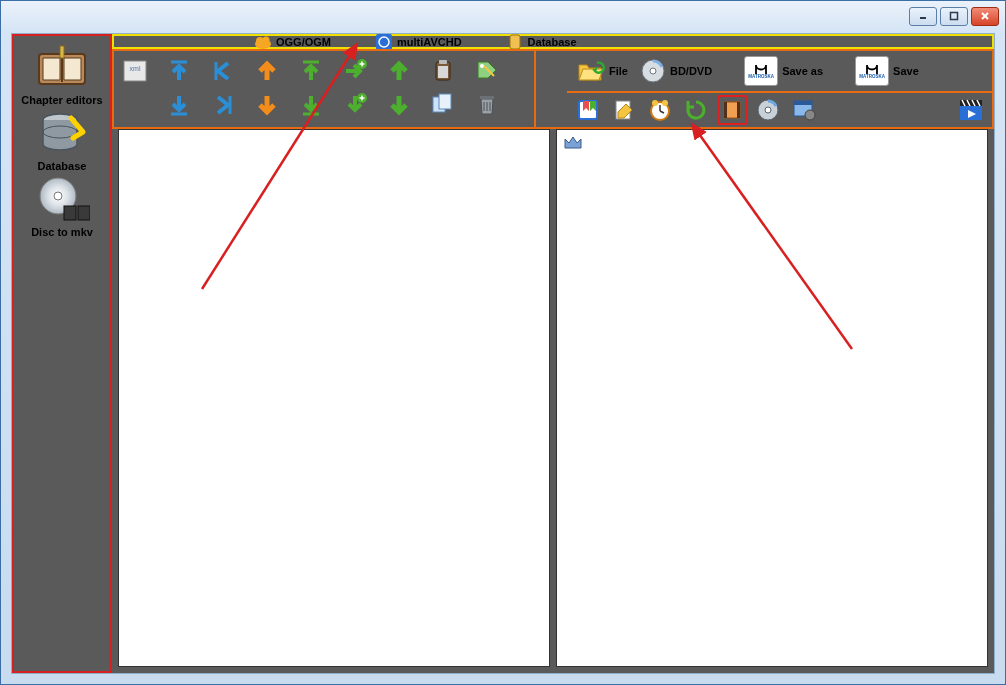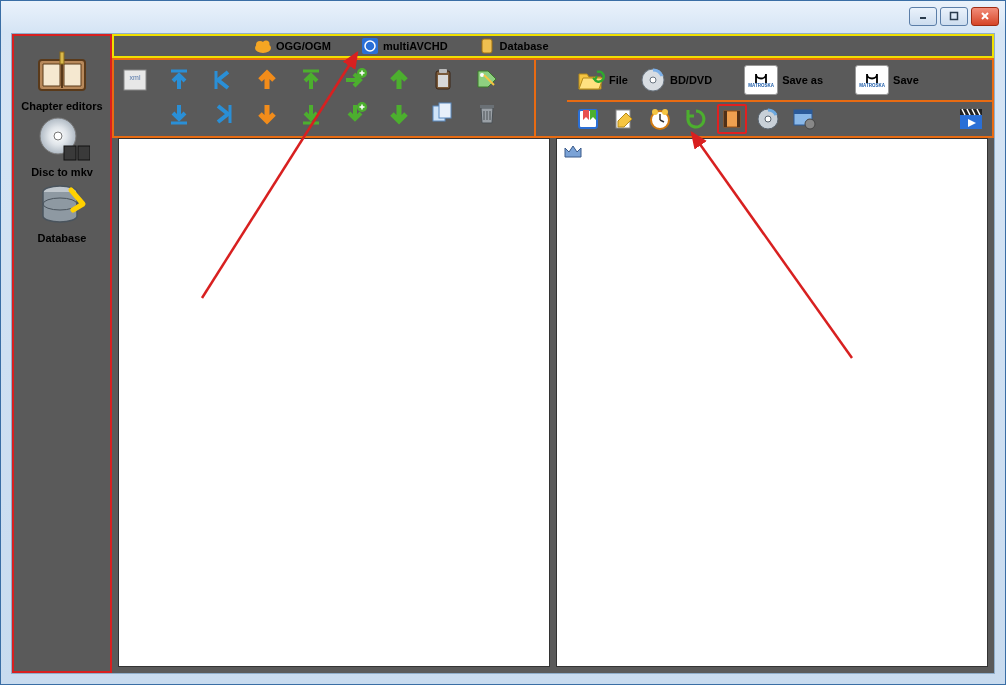"OGG/OGM" .tabs-row { gap: 30px -> 44px; height: 24px -> 15px }
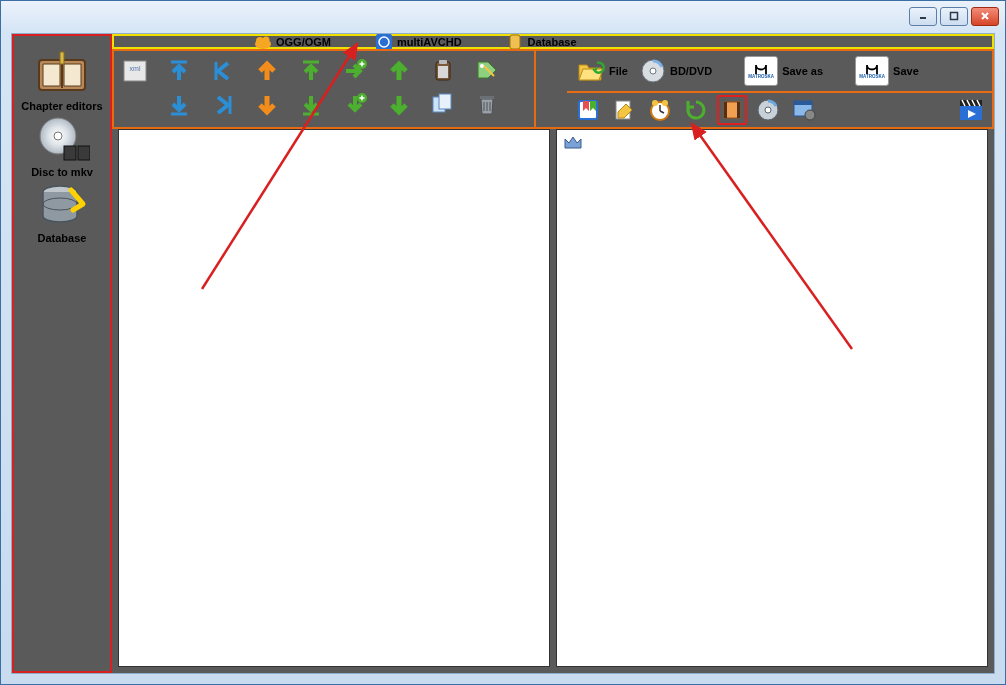"Chapter editors" .sidebar { padding-top: 12px -> 6px }
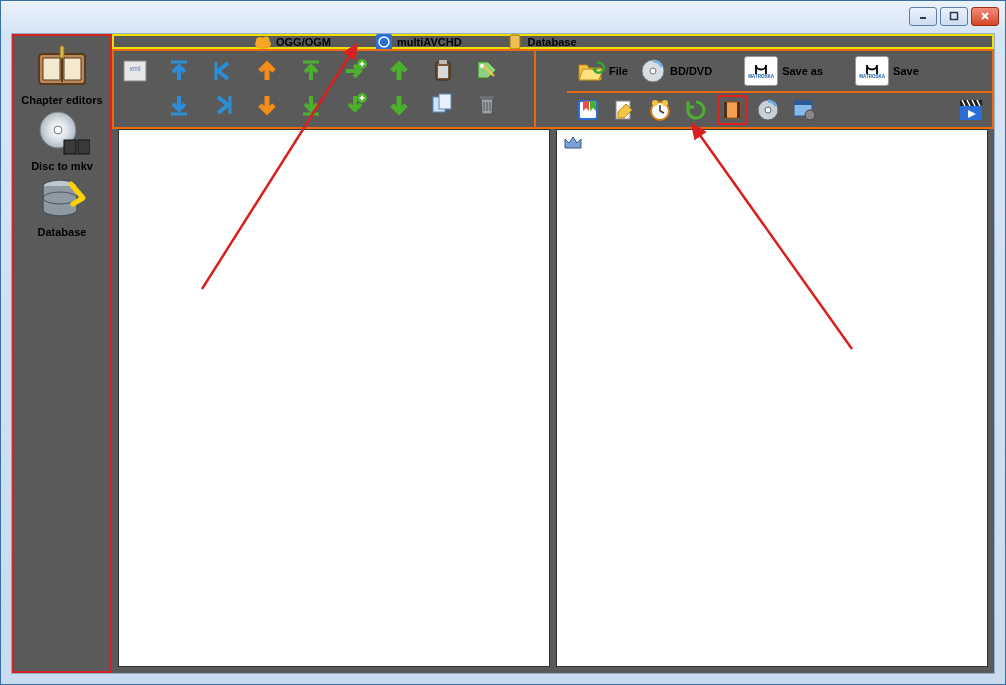"Disc to mkv" div.side-item { order: before "Database" -> after "Database" }
